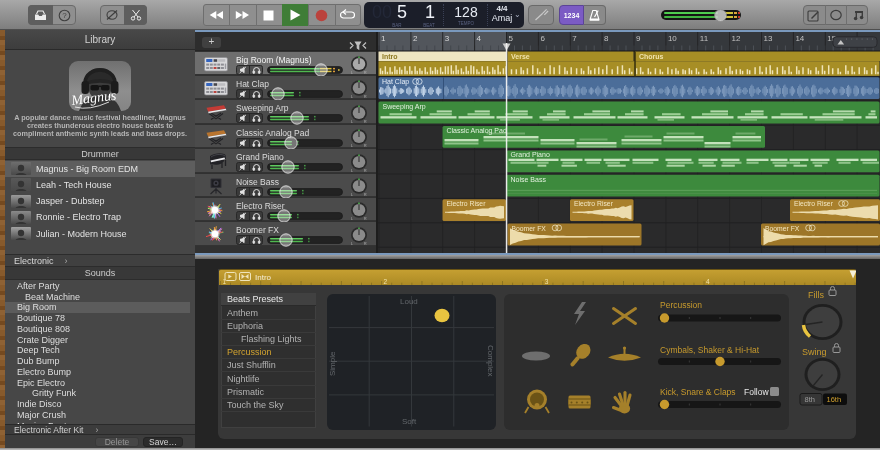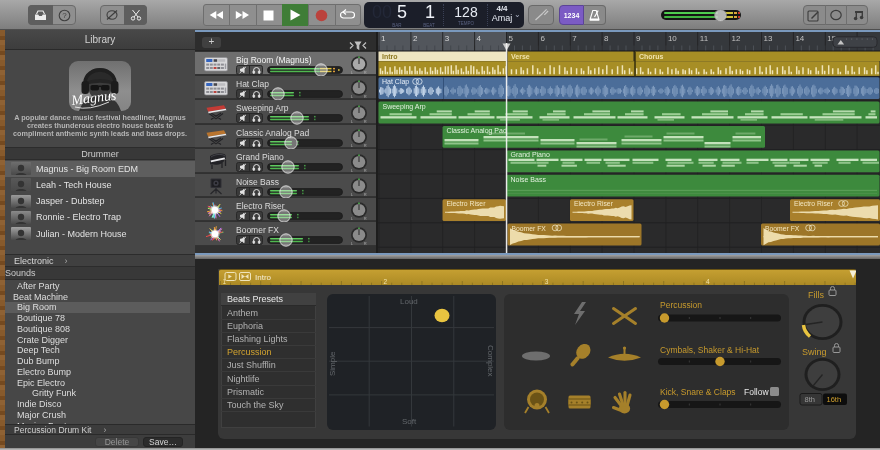"Sounds" div { text-align: none -> center }
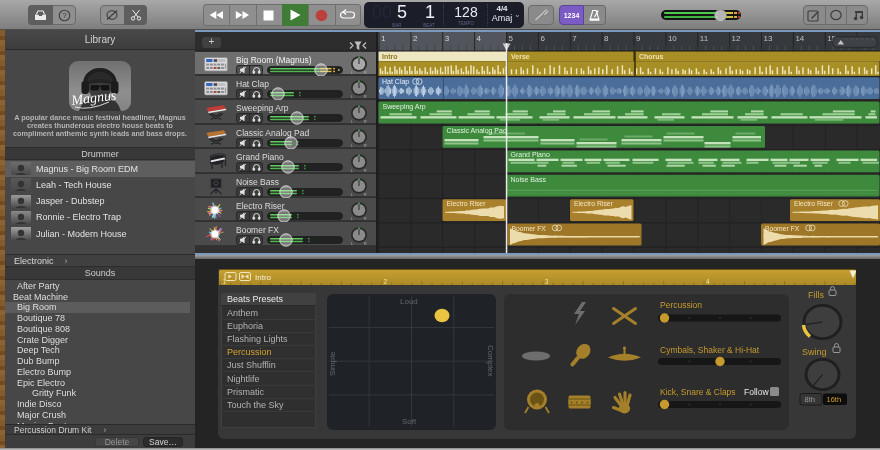"Beat Machine" span { margin-left: 8px -> 20px }
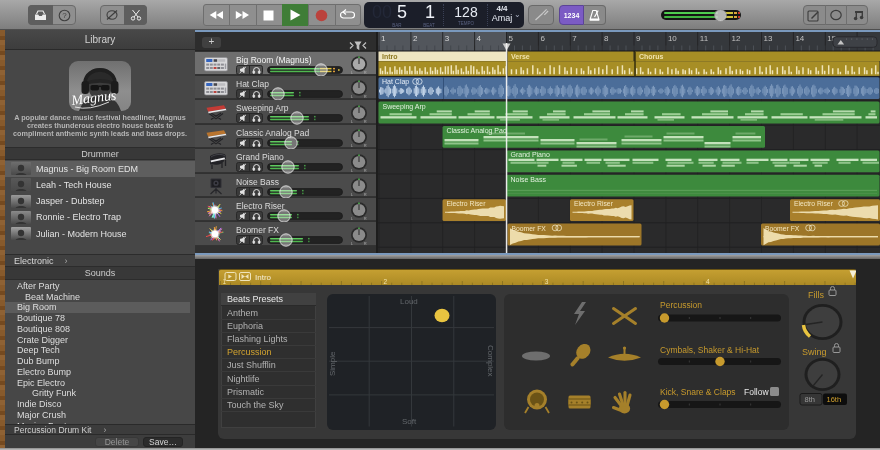"Flashing Lights" span { margin-left: 6px -> 20px }
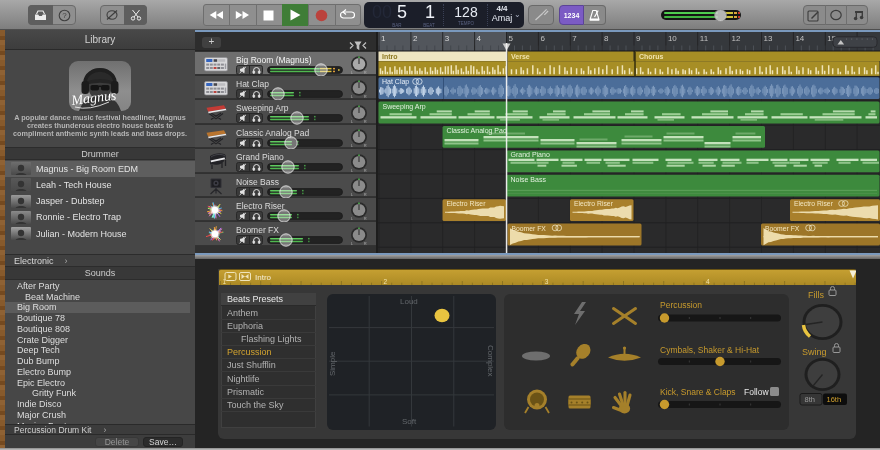"Percussion Drum Kit" span { text: Percussion Drum -> Electronic After }
